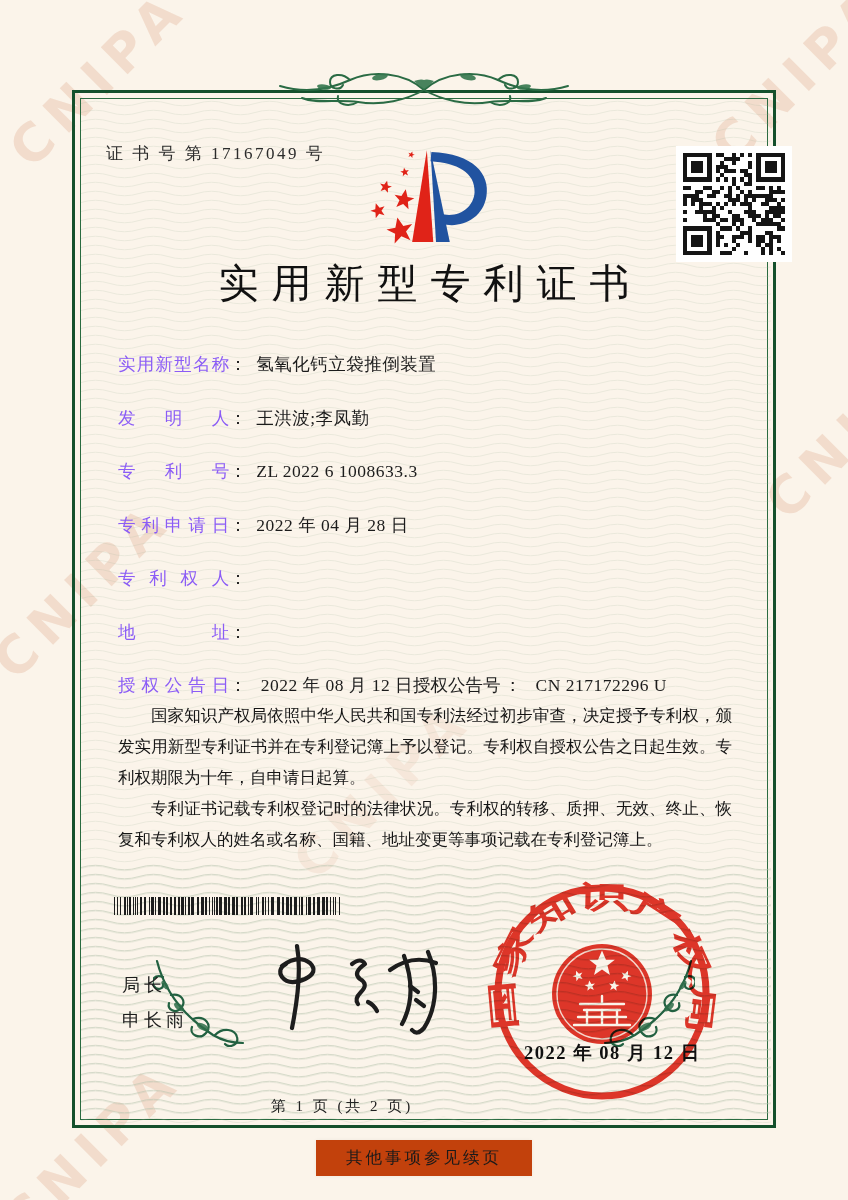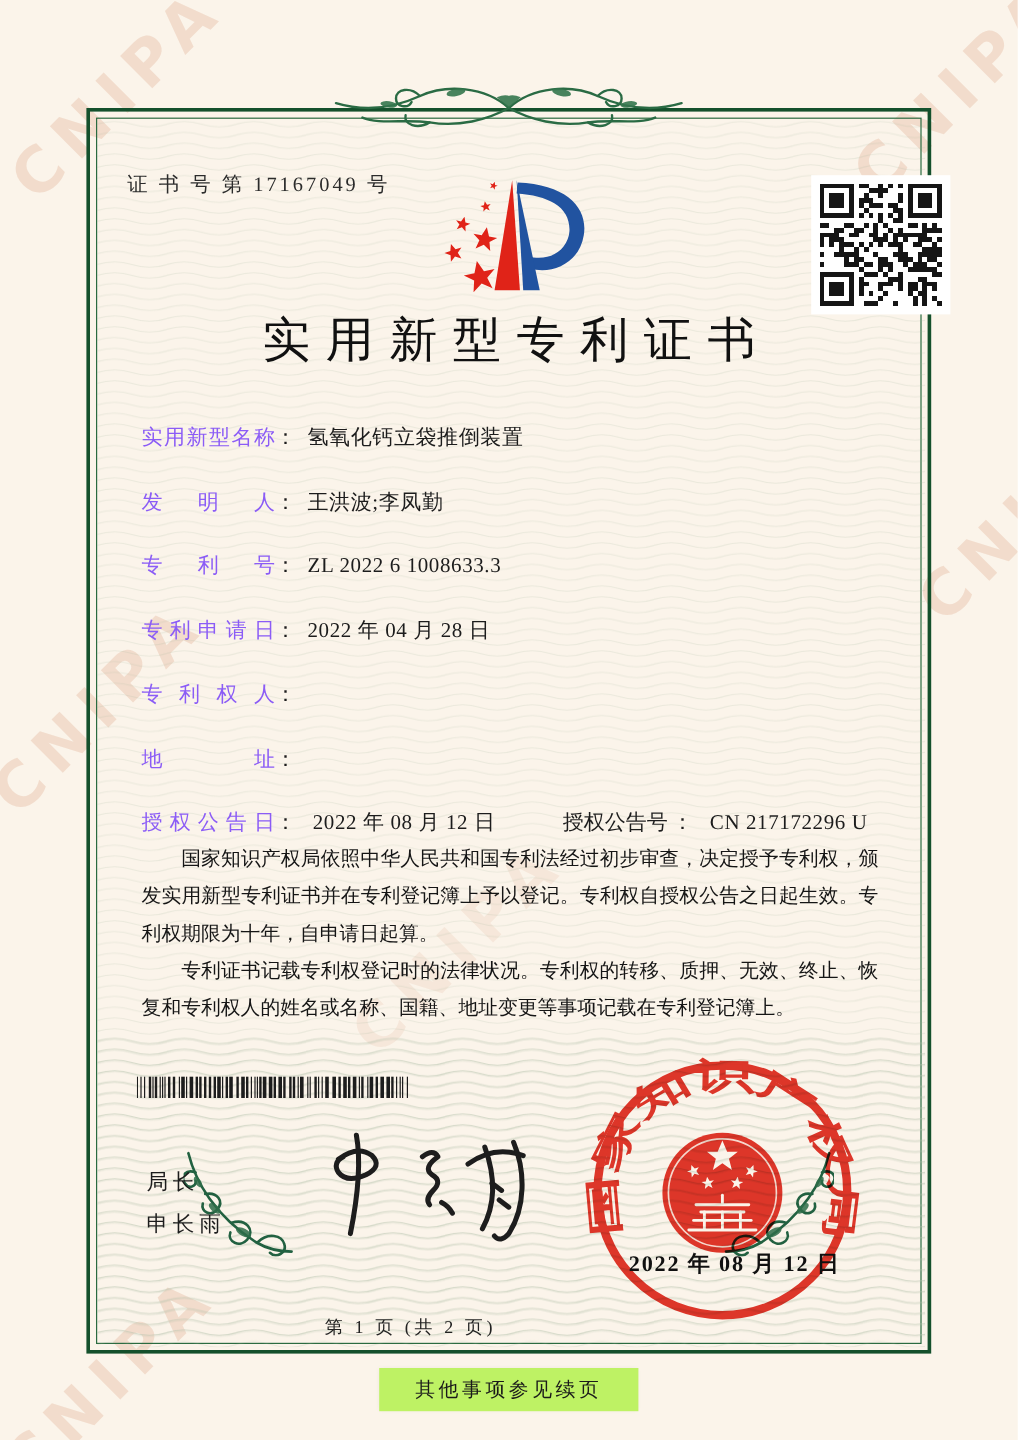"授权公告号 ： CN 217172296 U" .frow .second { margin-left: 56px -> none }
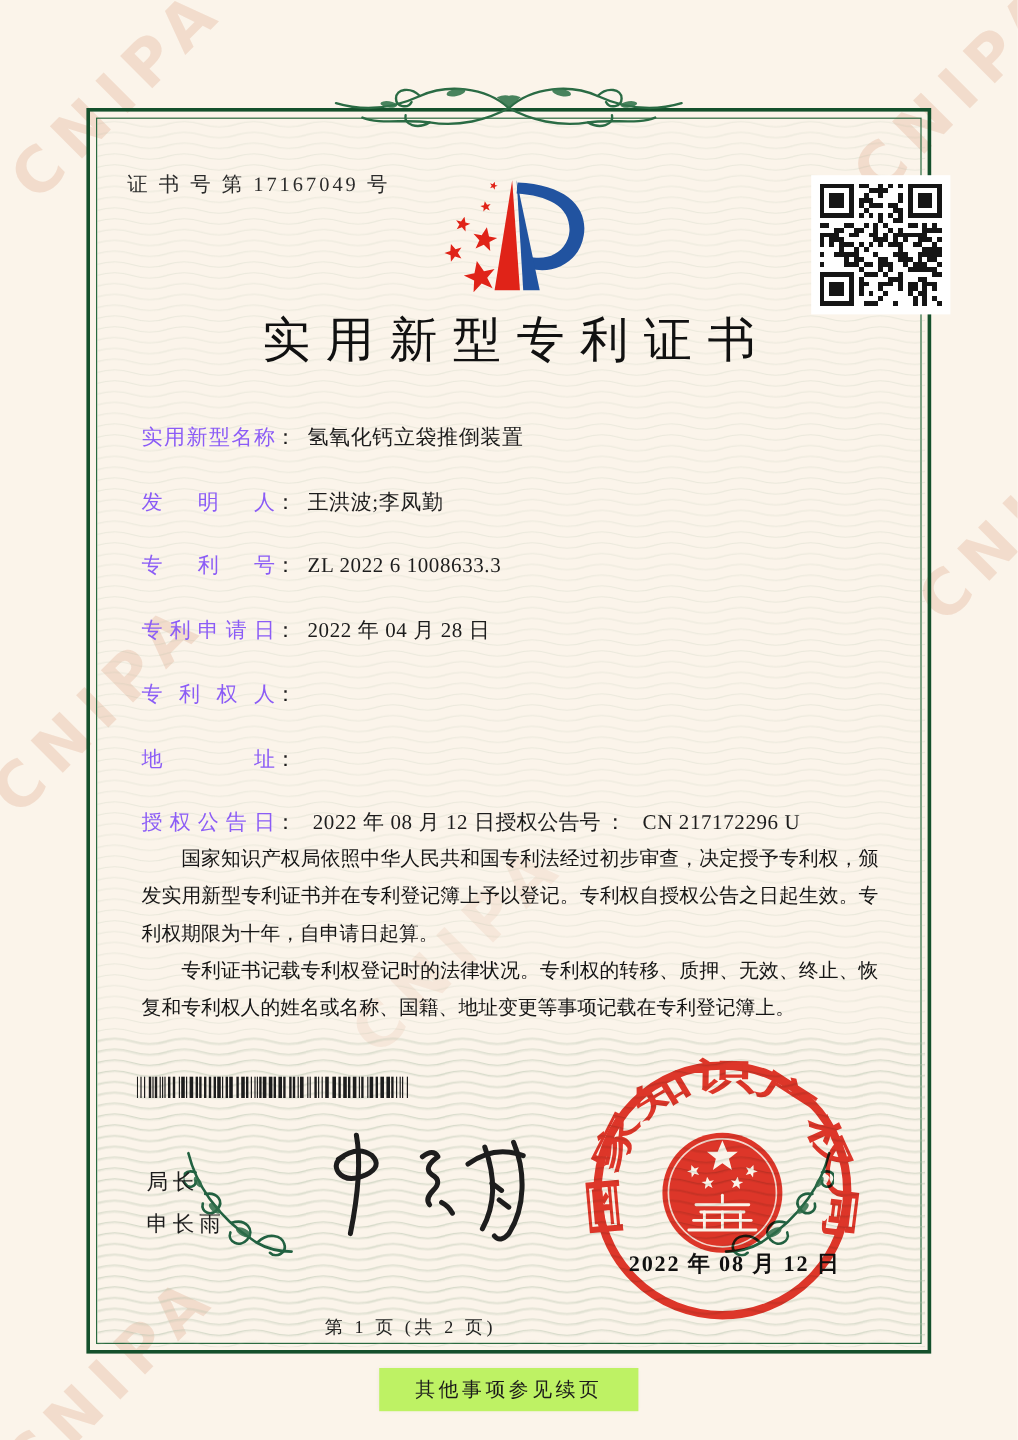"其他事项参见续页" .footer-note-box { background: #bef264 -> #c2410c }
